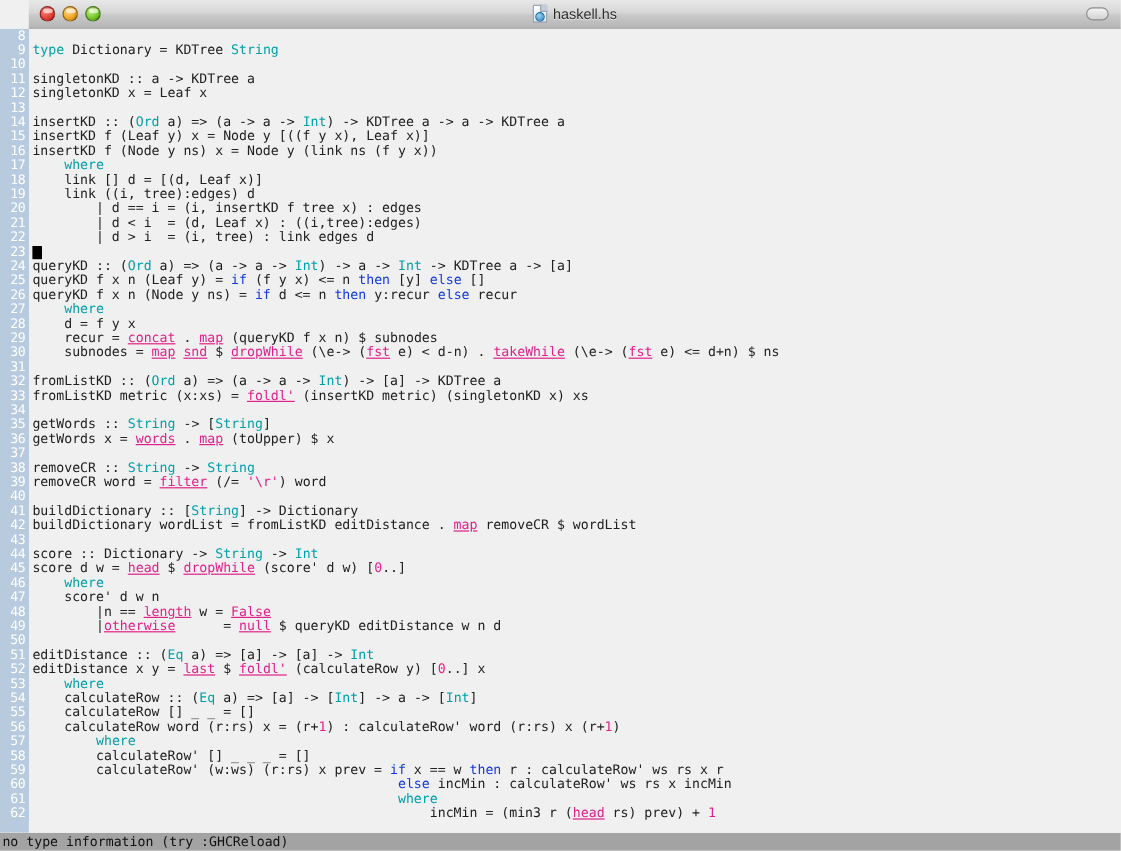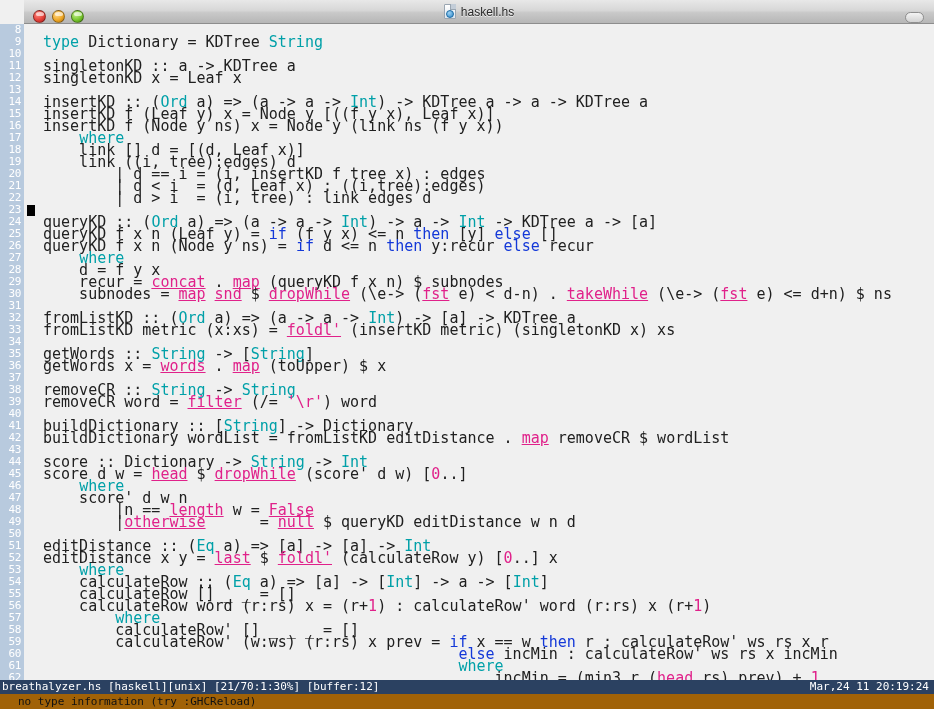"haskell.hs" .titlebar { align-items: flex-end -> center }
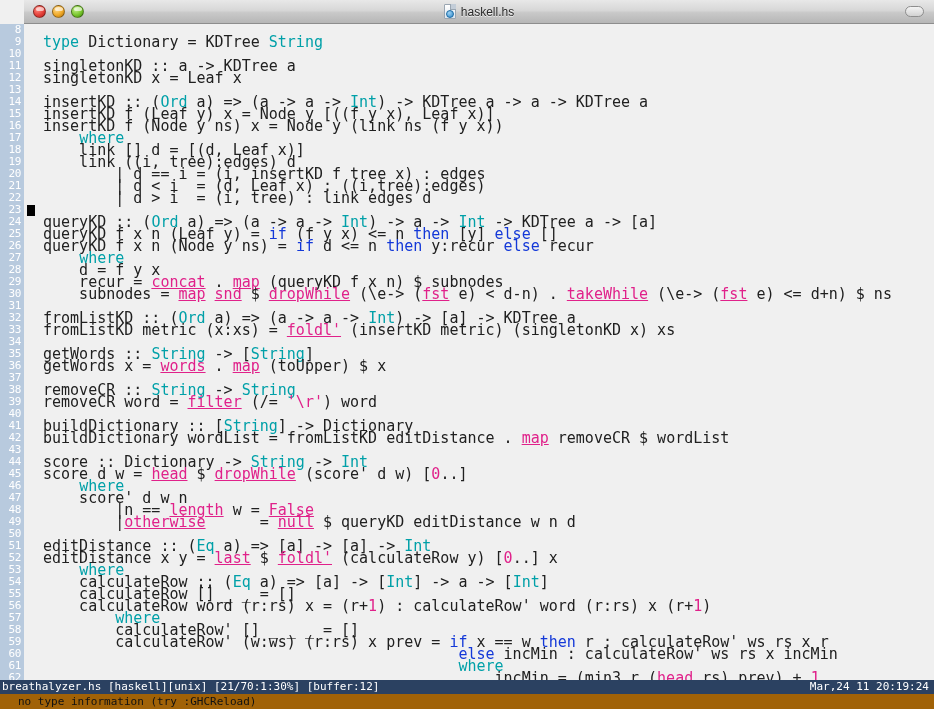"type Dictionary = KDTree String" .ltxt { font-size: 15px -> 11px; padding-left: 19px -> 3px }
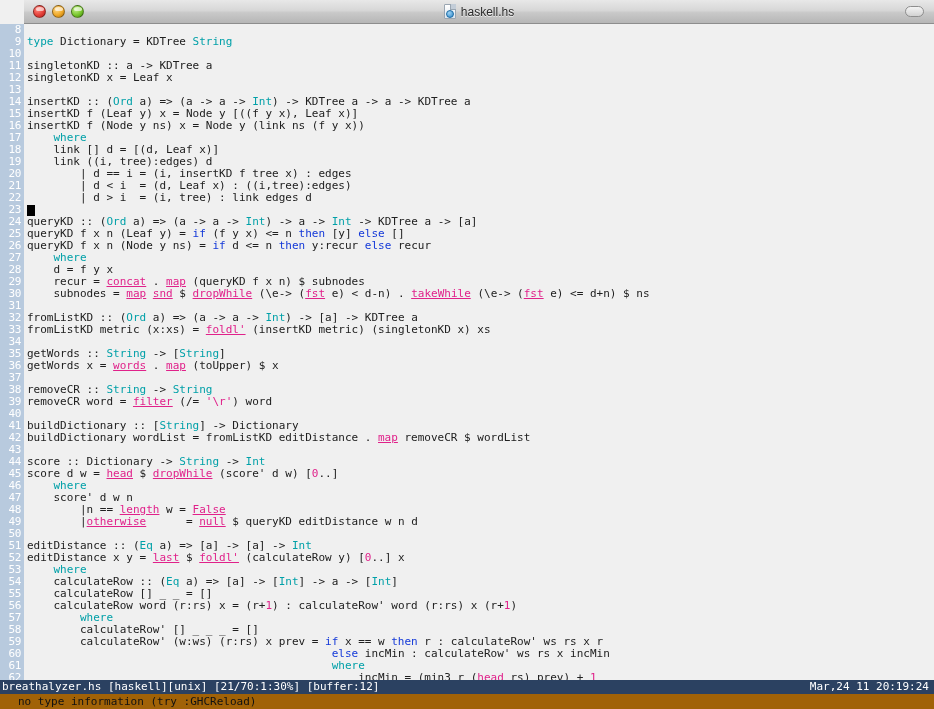"breathalyzer.hs [haskell][unix]" div.statusbar { html: <div> <span>breathalyzer.hs [haskell][unix] [21/70:1:30%] [buffer:12]</span> <span>Mar,24 11 20:19:24</span> </div> -> none }
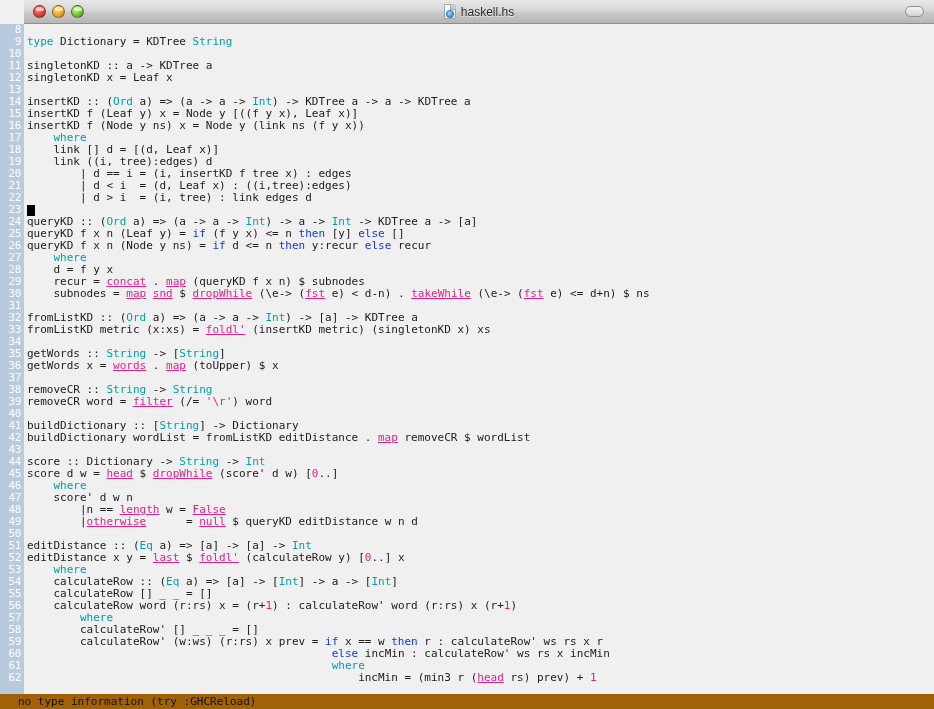"no type information (try :GHCReload)" .msgbar { background: #a16207 -> #a3a3a3; padding-left: 18px -> 2px }
